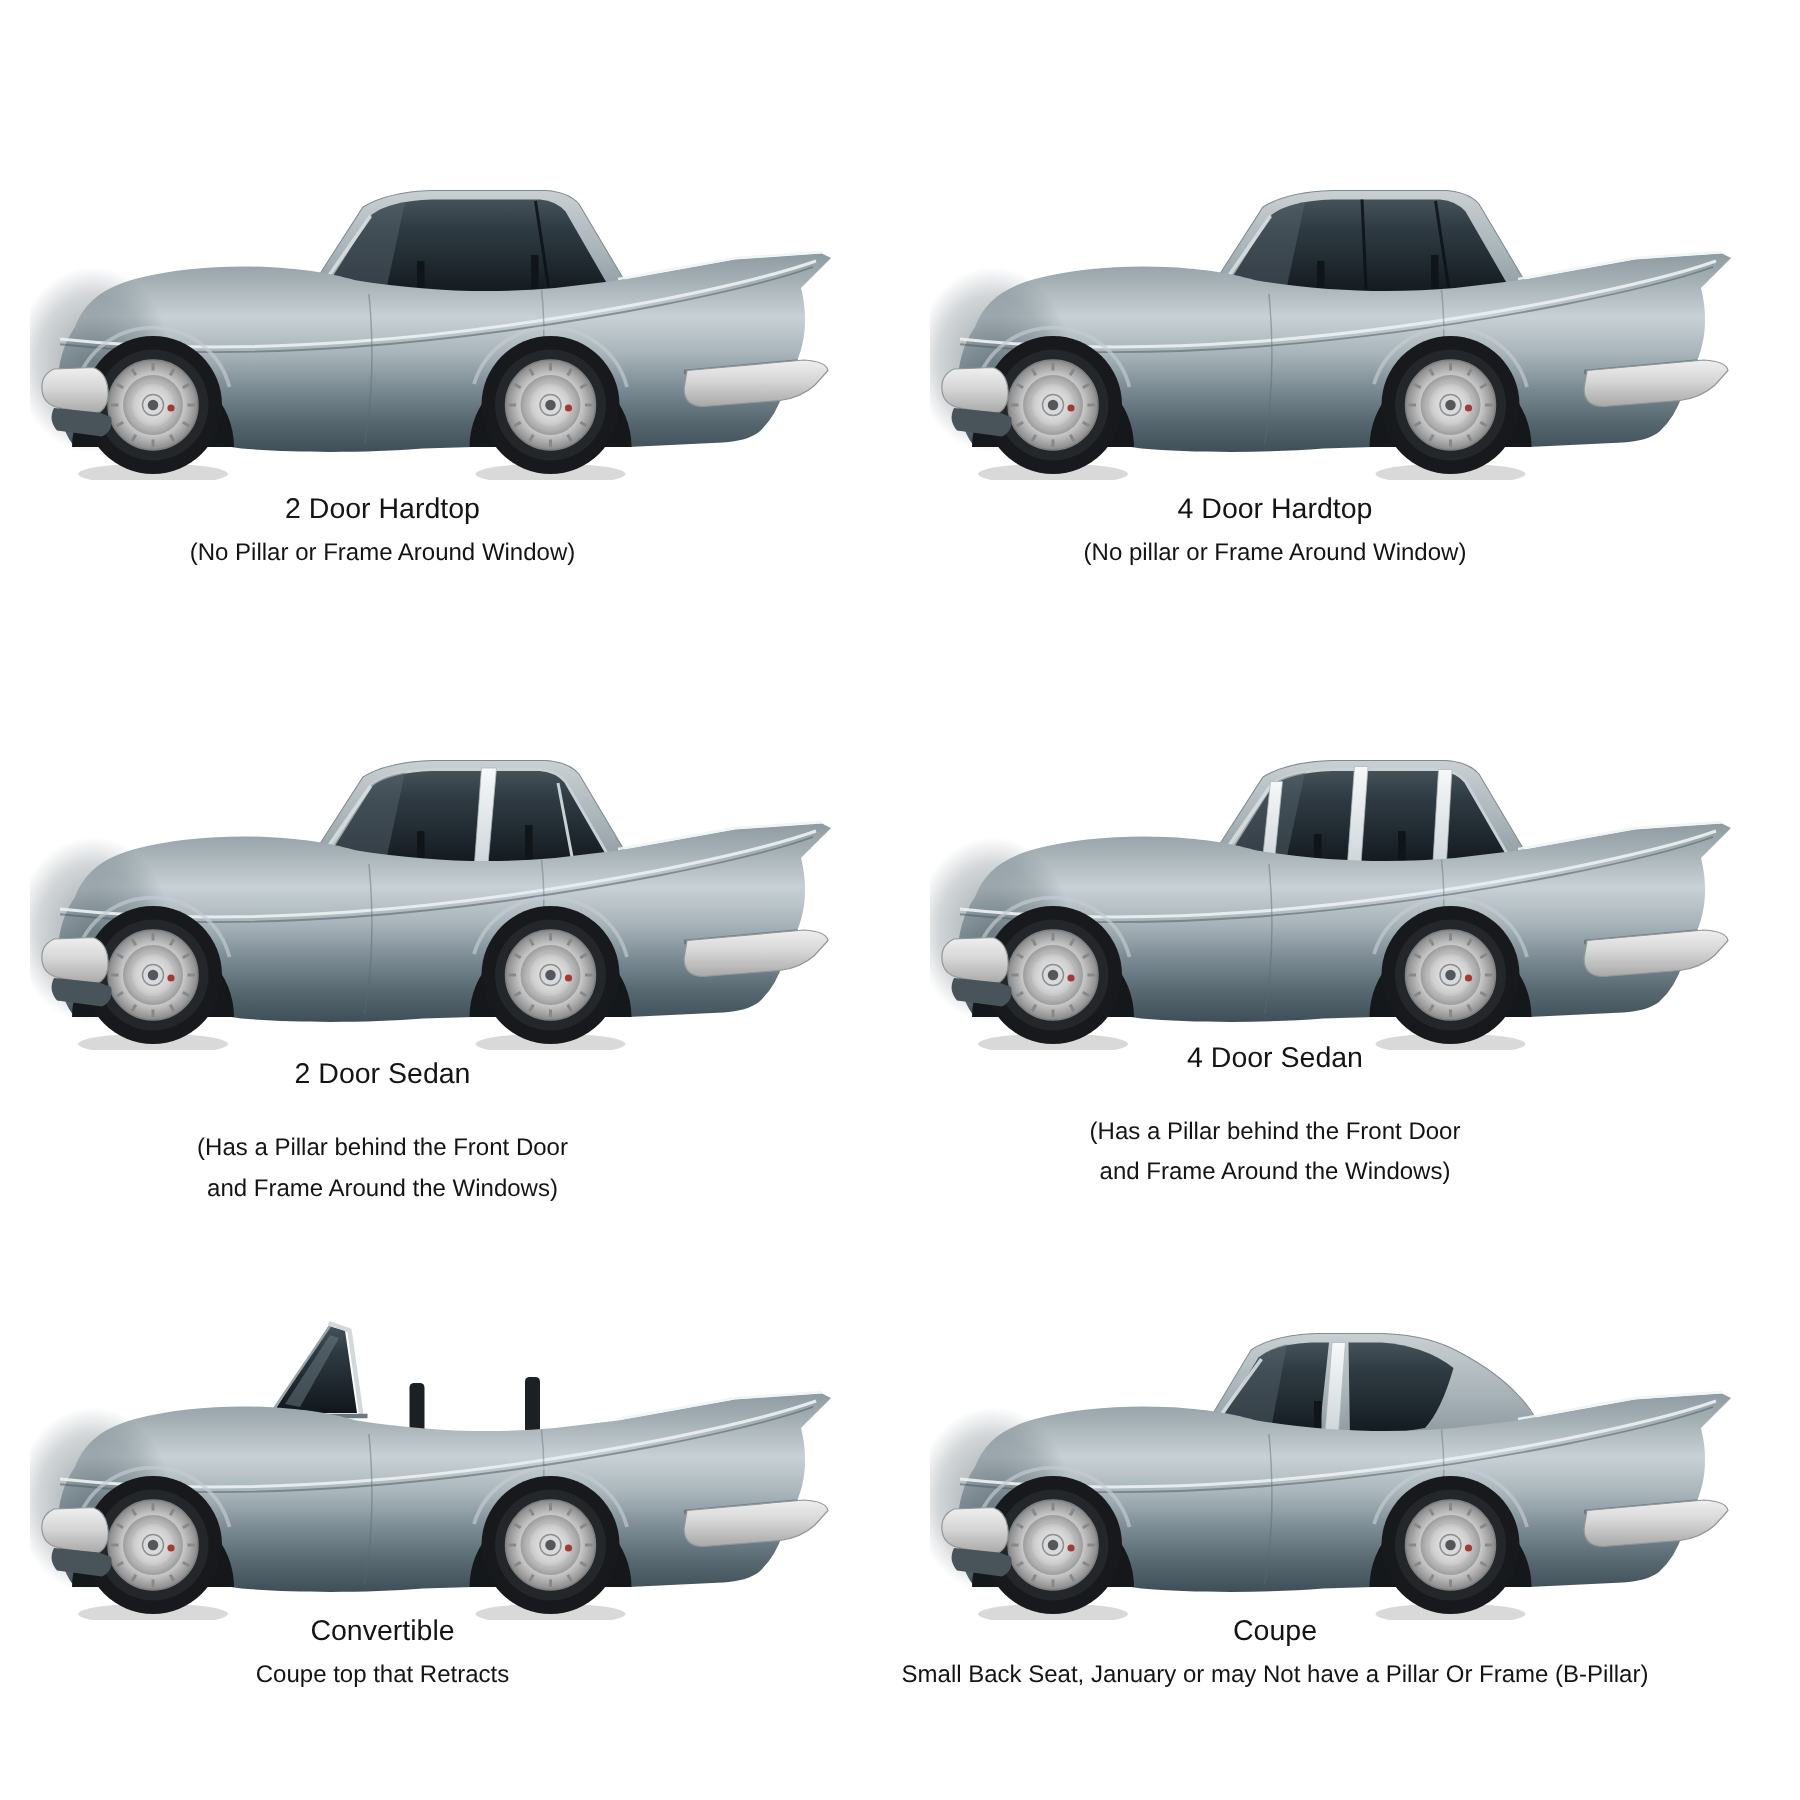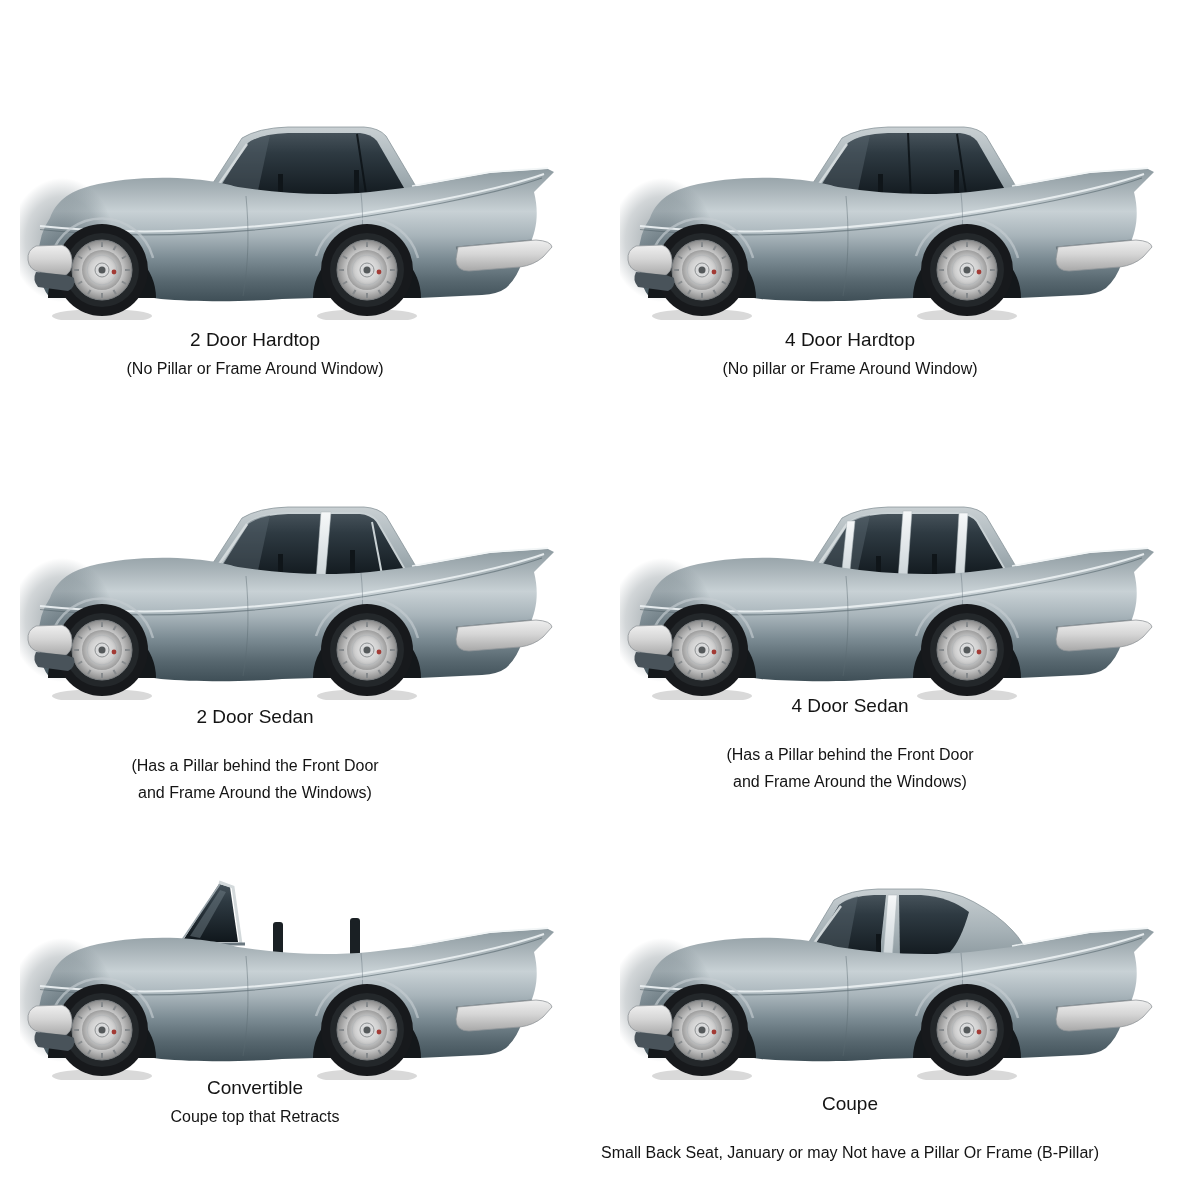"Coupe" figcaption.cap { gap: 20px -> none; top: 232px -> 216px }
